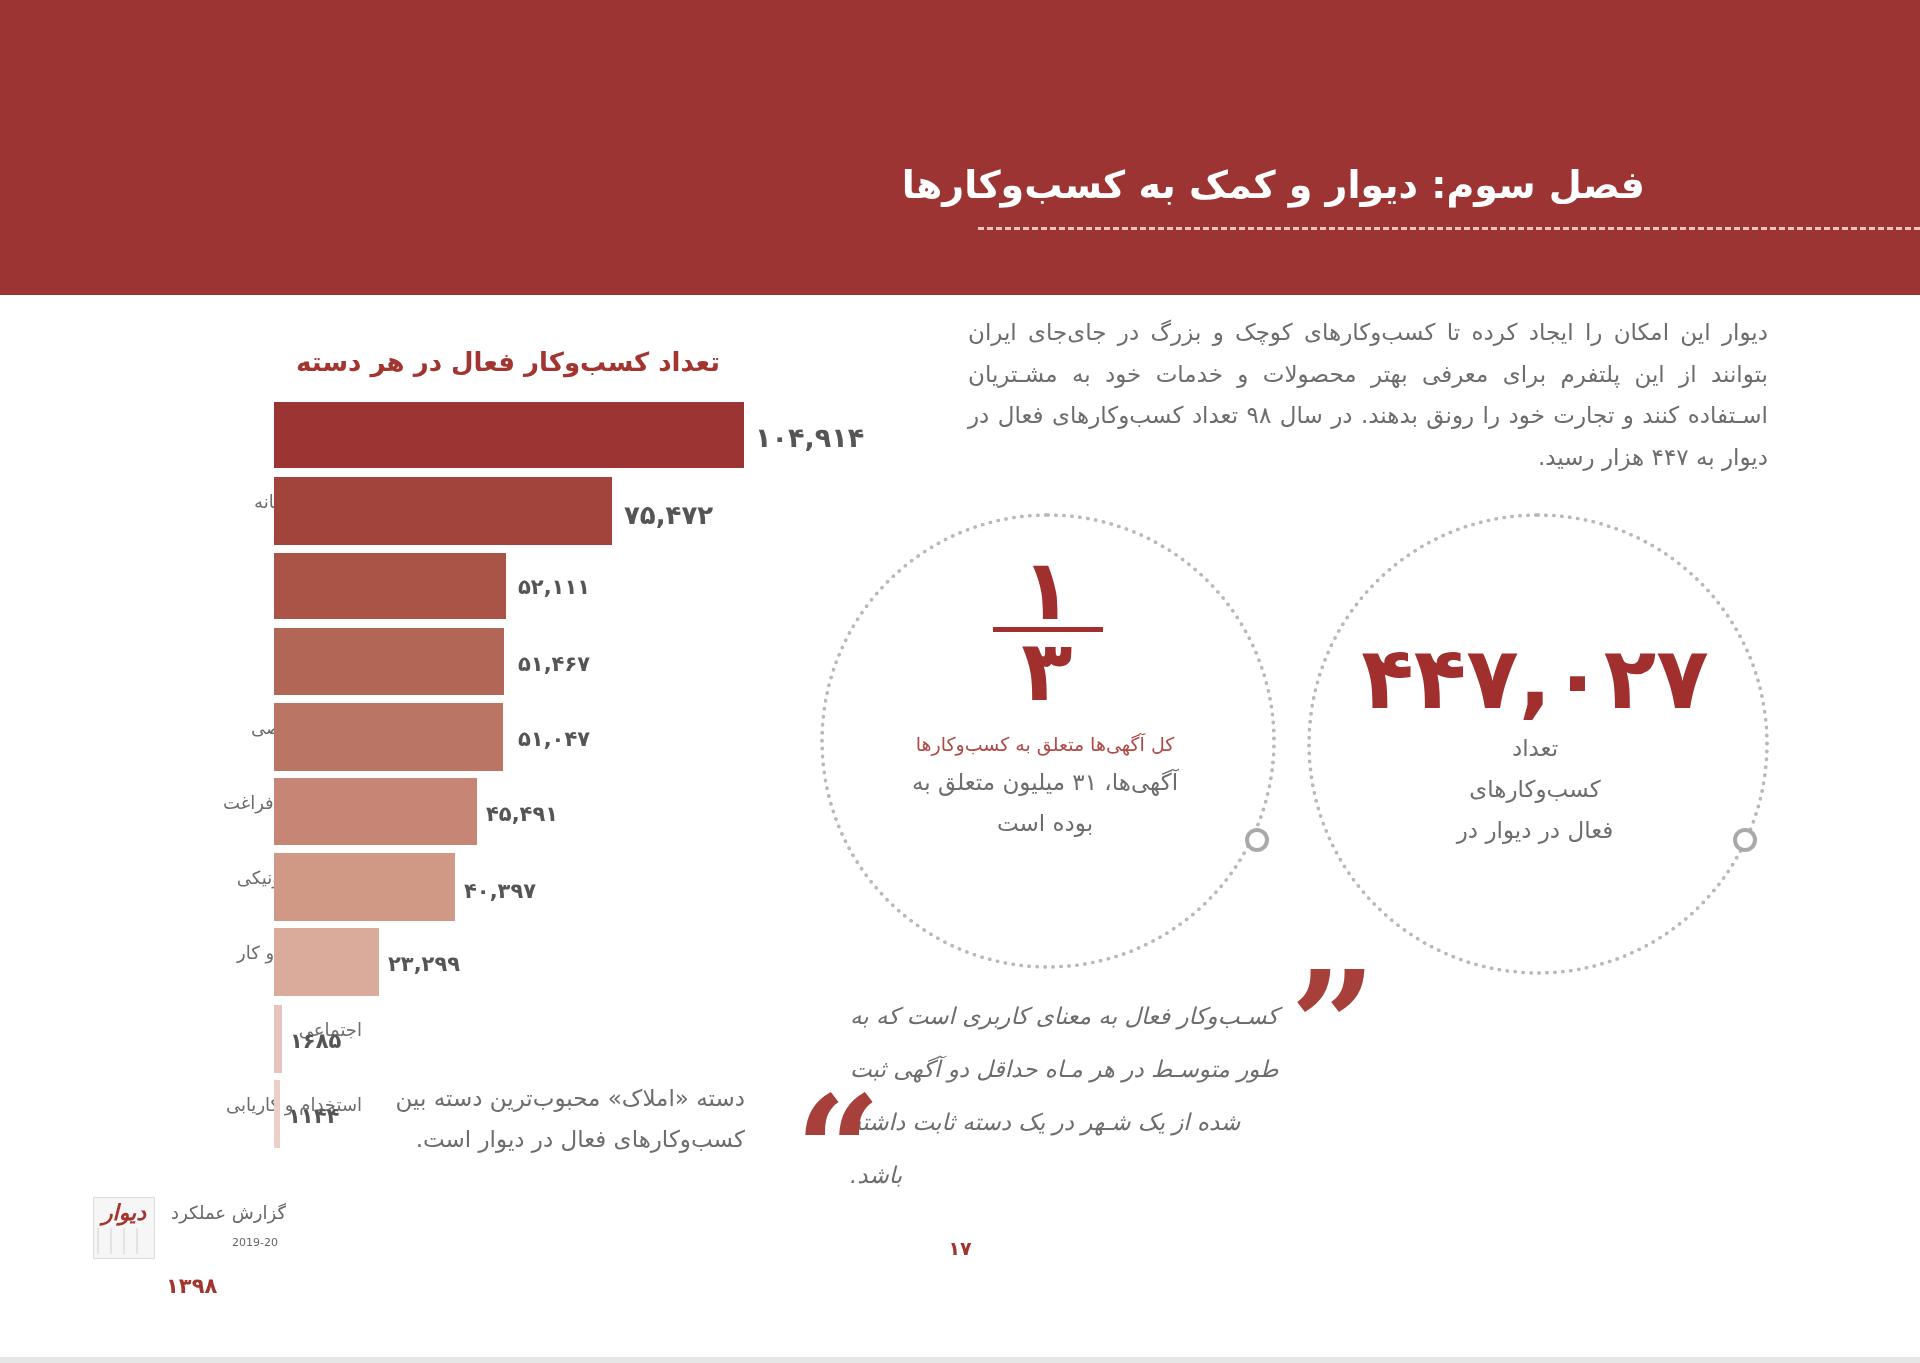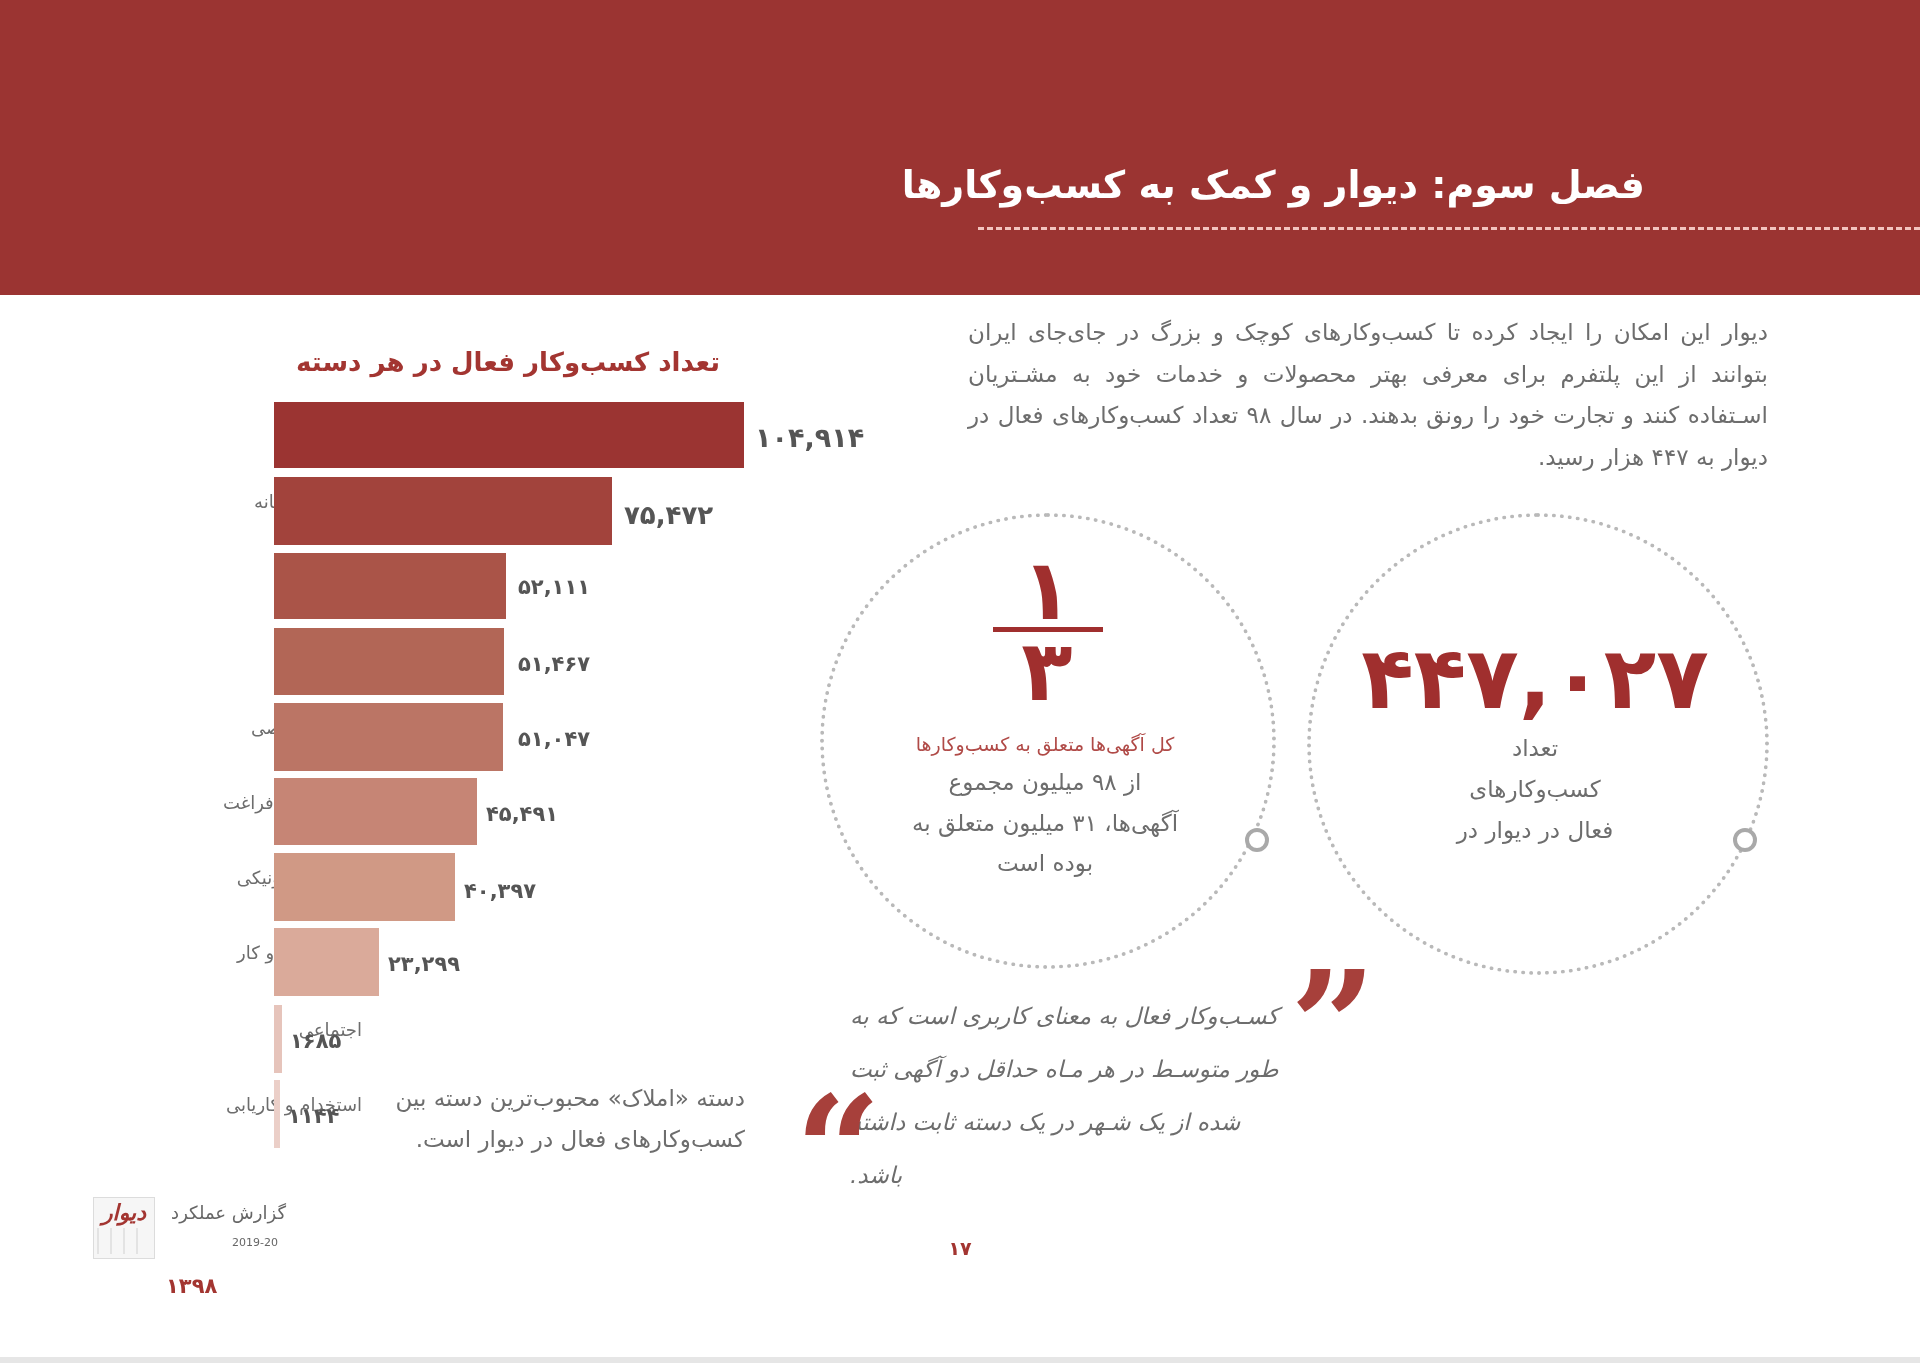"از ۹۸ میلیون مجموع" div { html: <div>از ۹۸ میلیون مجموع</div> -> none }
